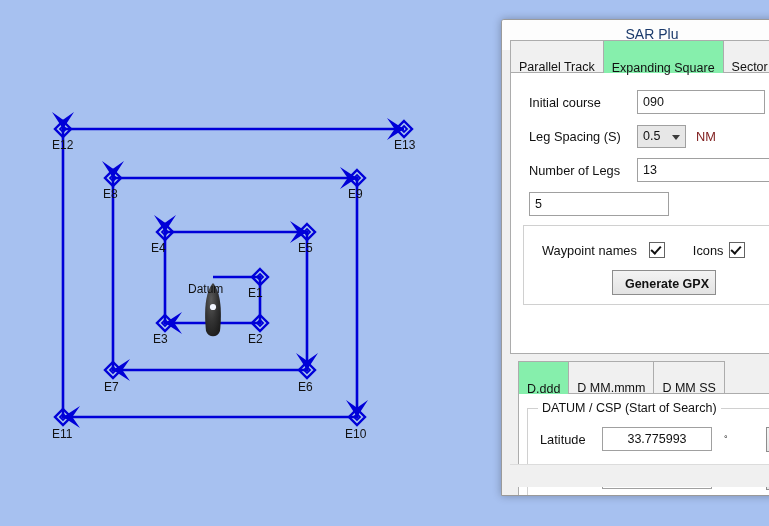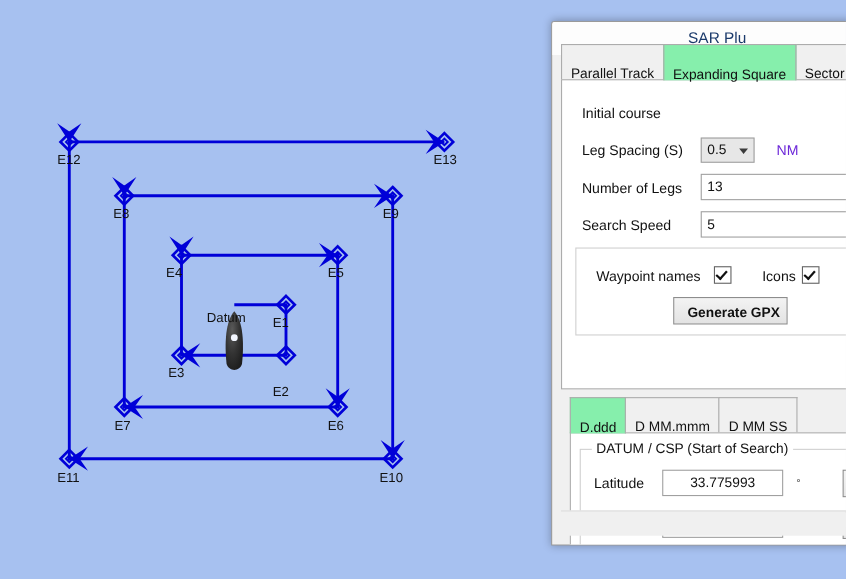"090" input.txtbox { html: none -> <input> }
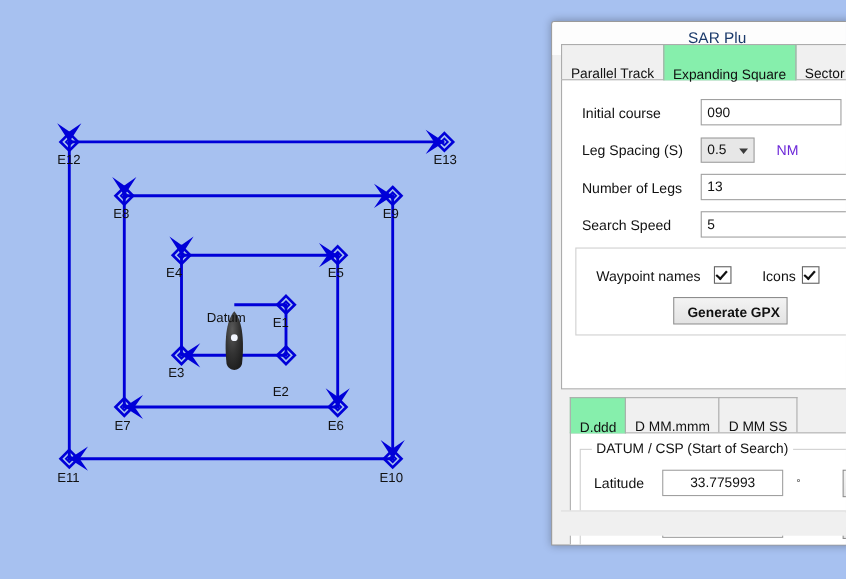"NM" .unit { color: #6d28d9 -> #7f1d1d; margin-left: 20px -> 10px }
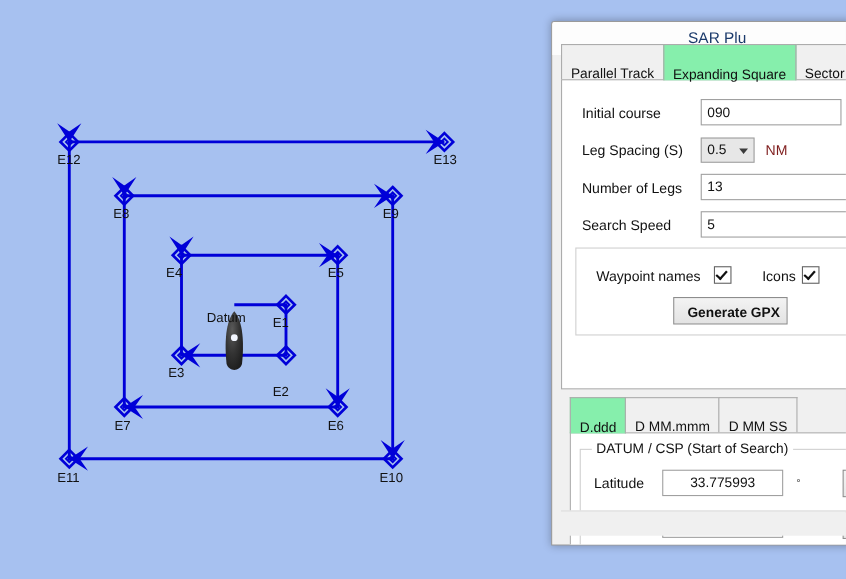"Search Speed" span.field-label { html: <span>Search Speed</span> -> none }
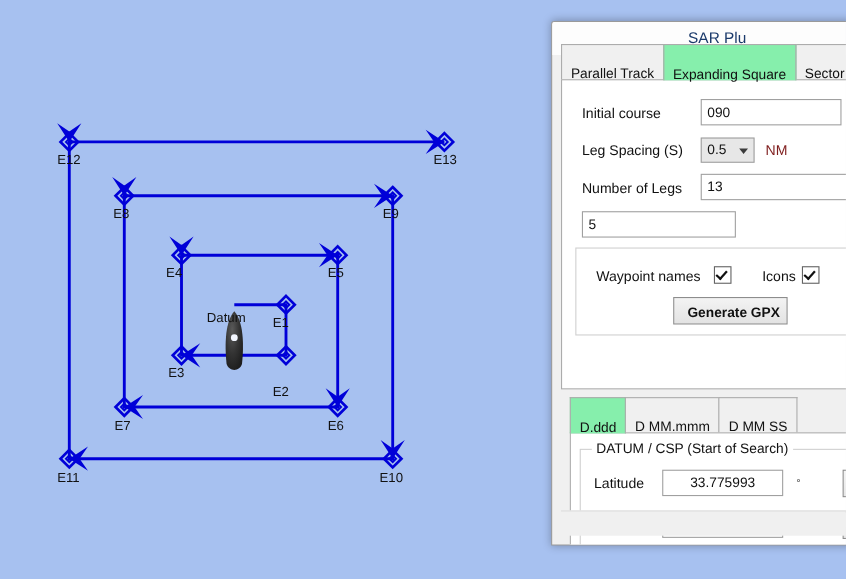"E2" div.wp-label { margin-top: 17px -> none }
